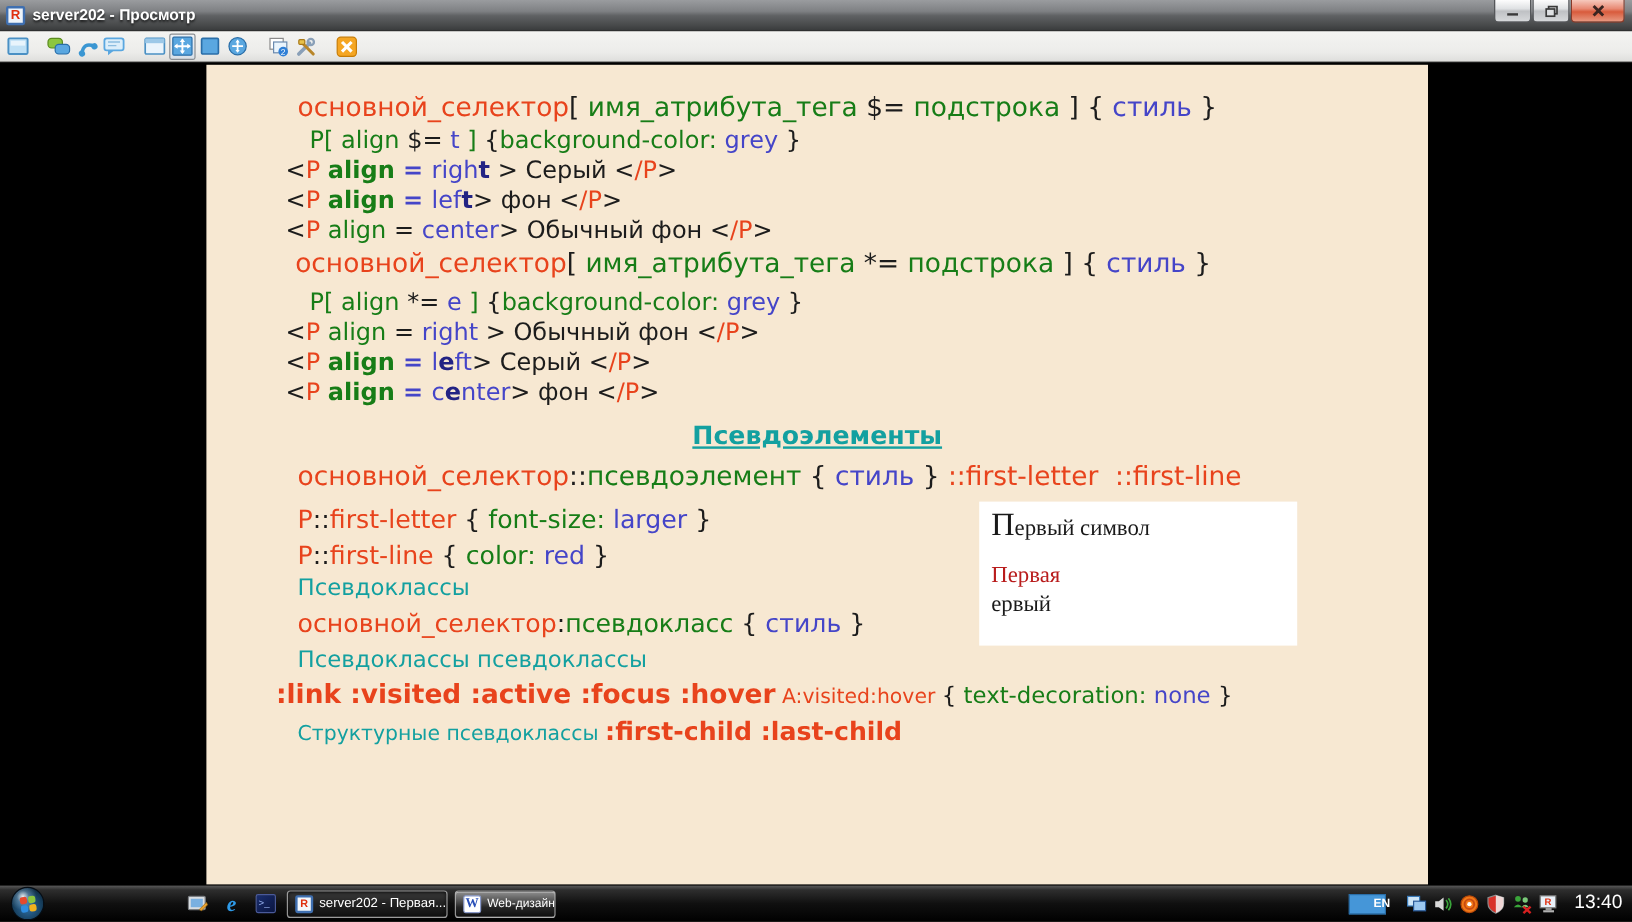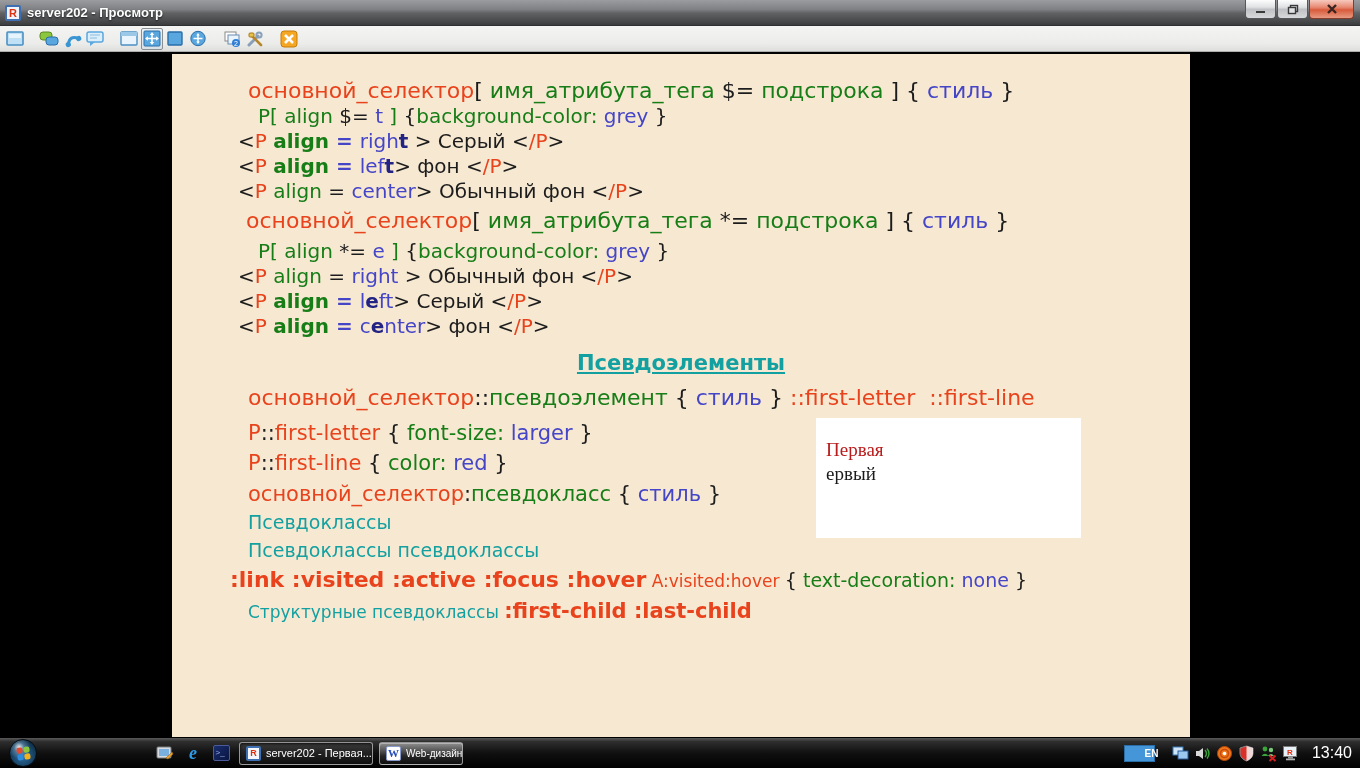"Первый символ" div.ex-l1 { html: none -> <div><span>П</span><span>ервый символ</span></div> }
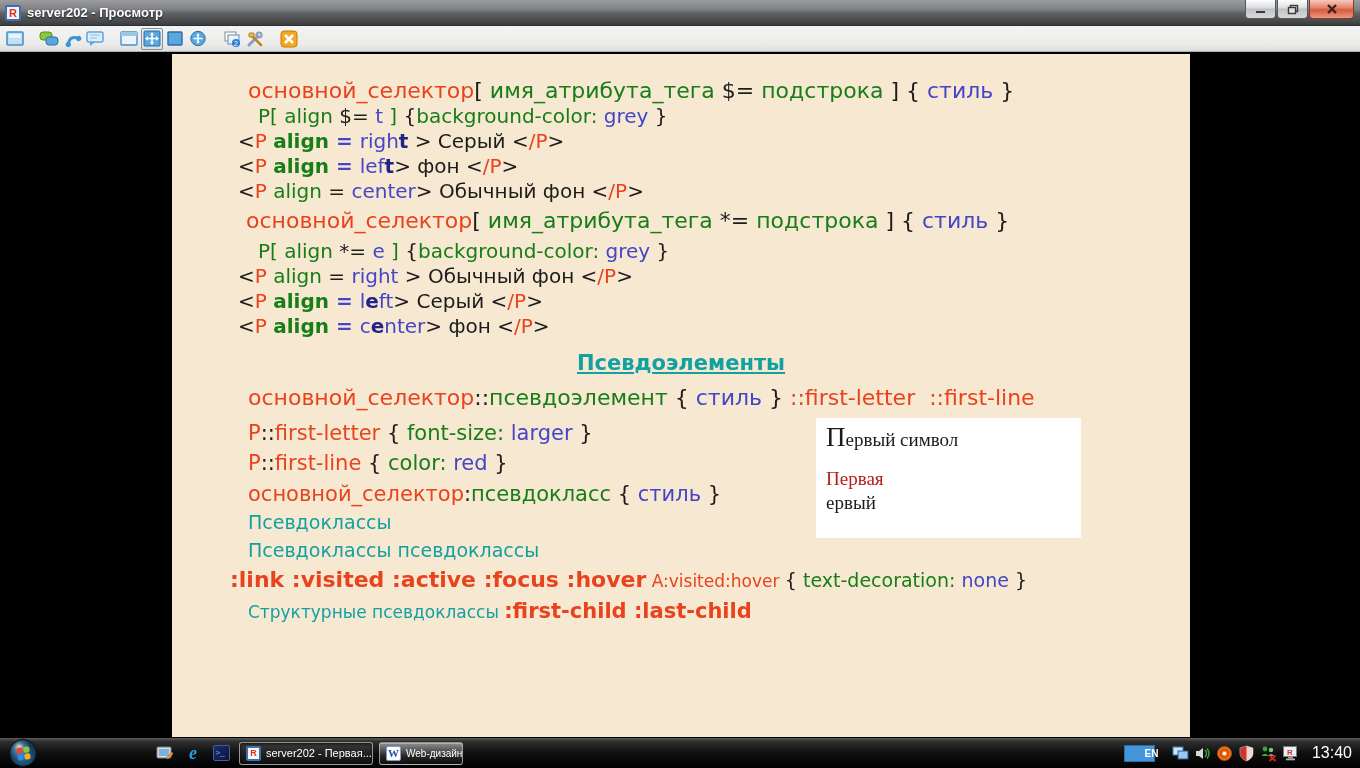"основной_селектор:псевдокласс { стиль }" div.ln { order: before "Псевдоклассы" -> after "Псевдоклассы" }
